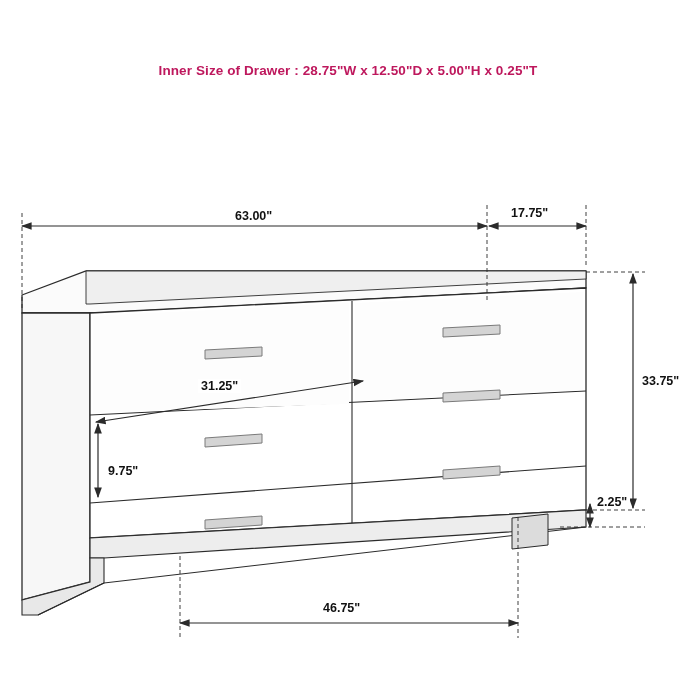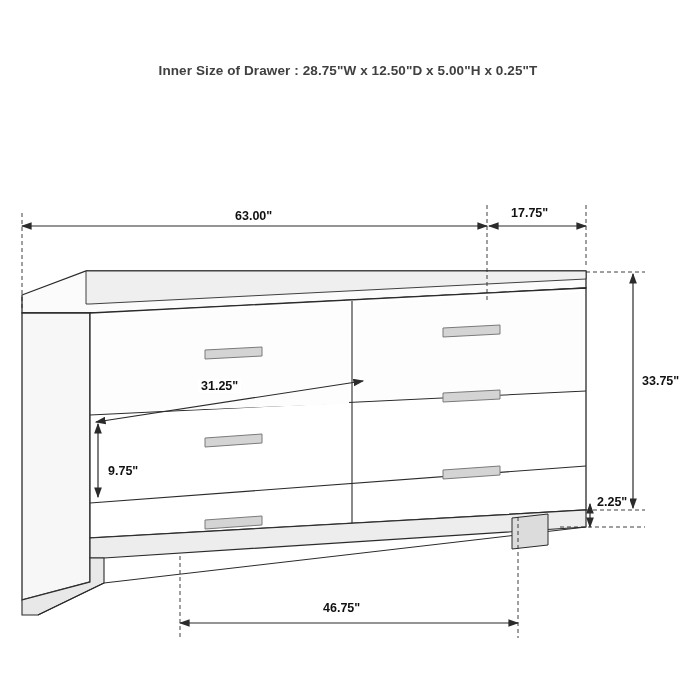"Inner Size of Drawer :" #title { color: #404040 -> #be185d }
